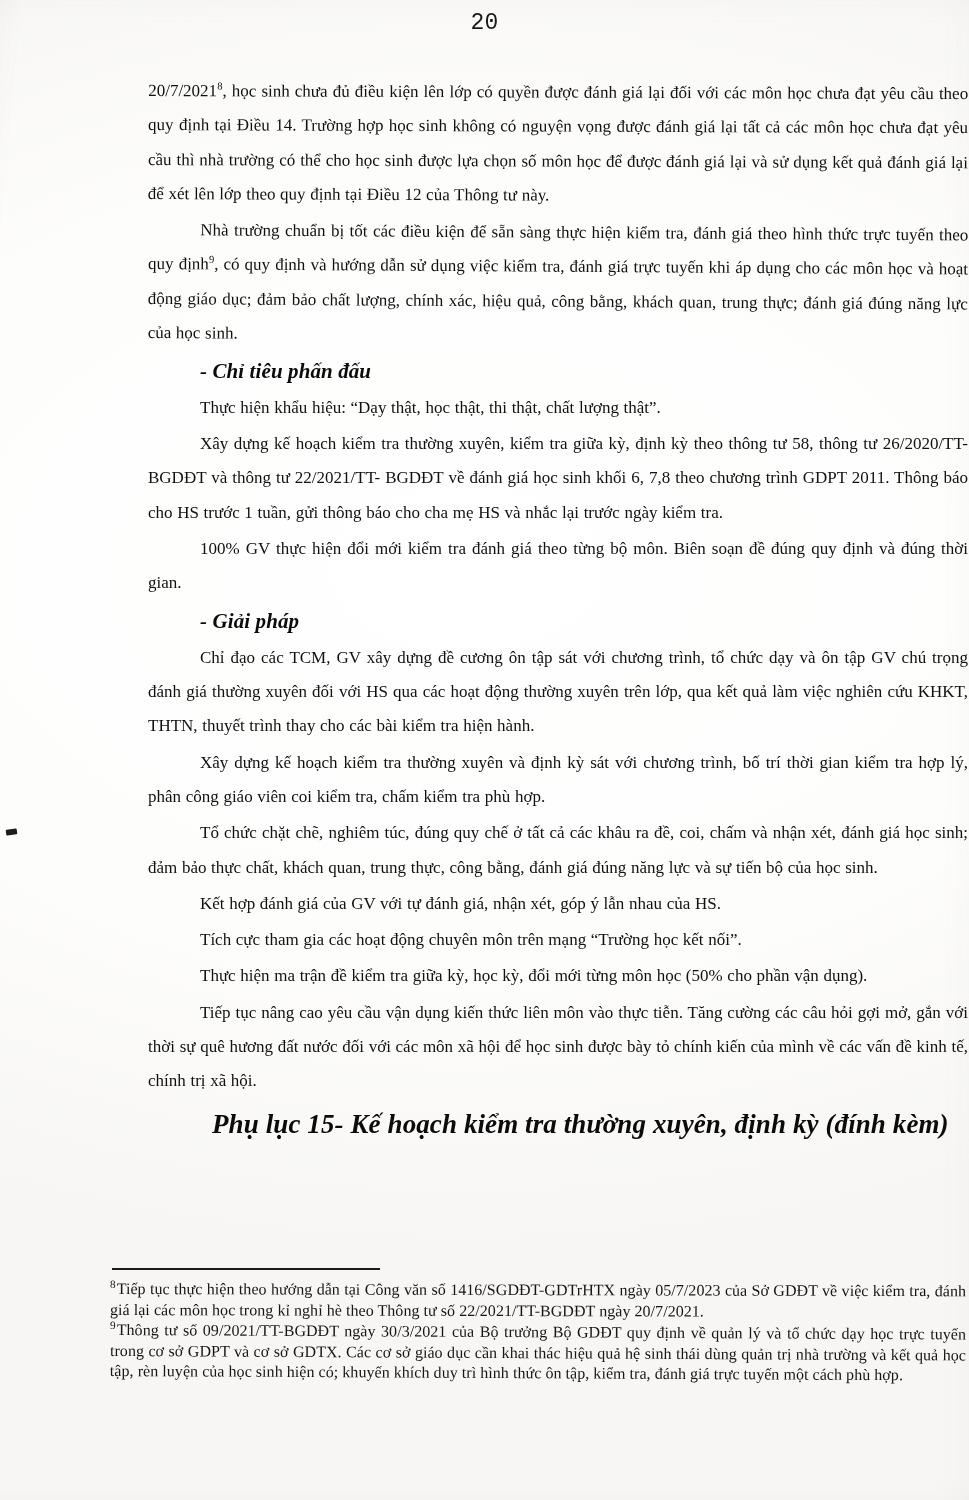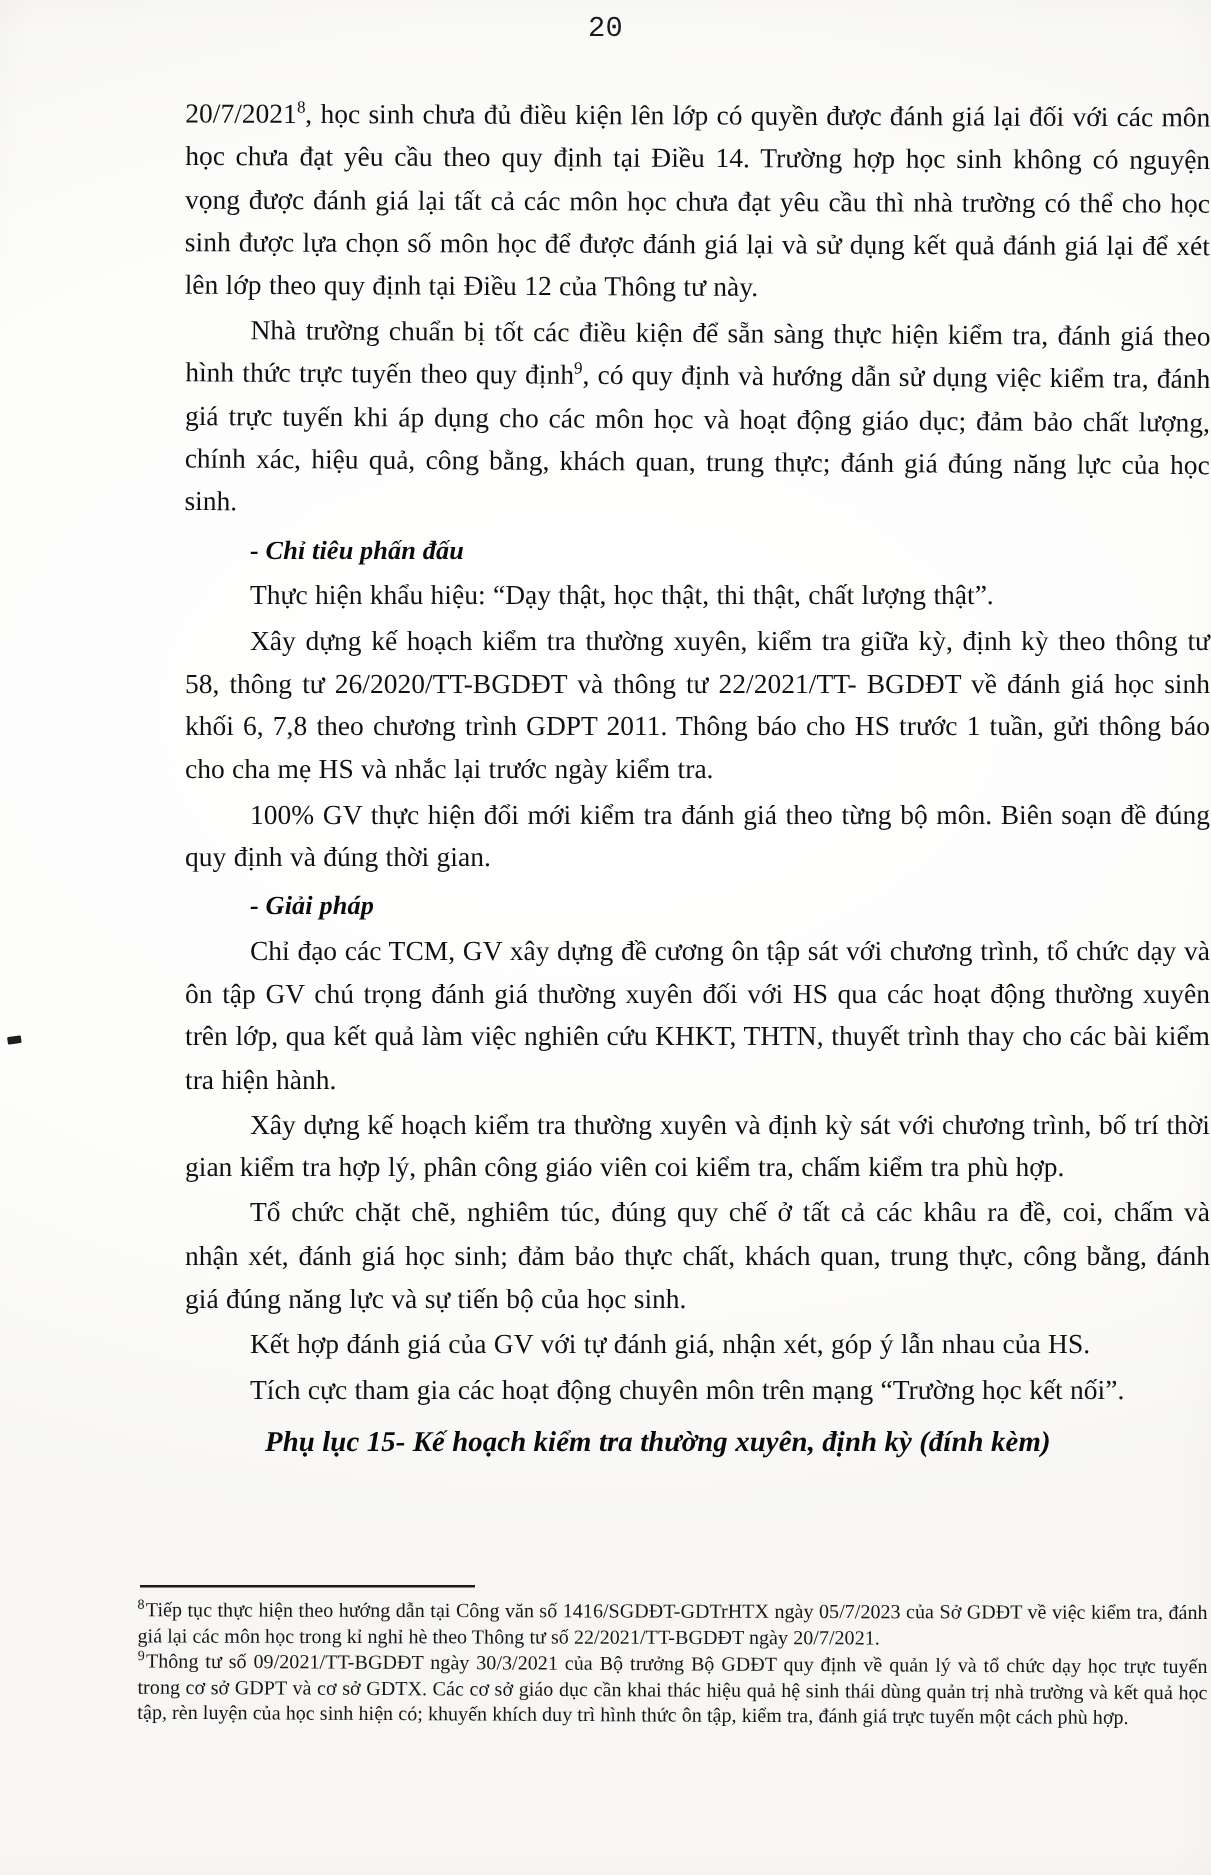"20/7/20218, học sinh chưa đủ" .para { font-size: 22px -> 17px }
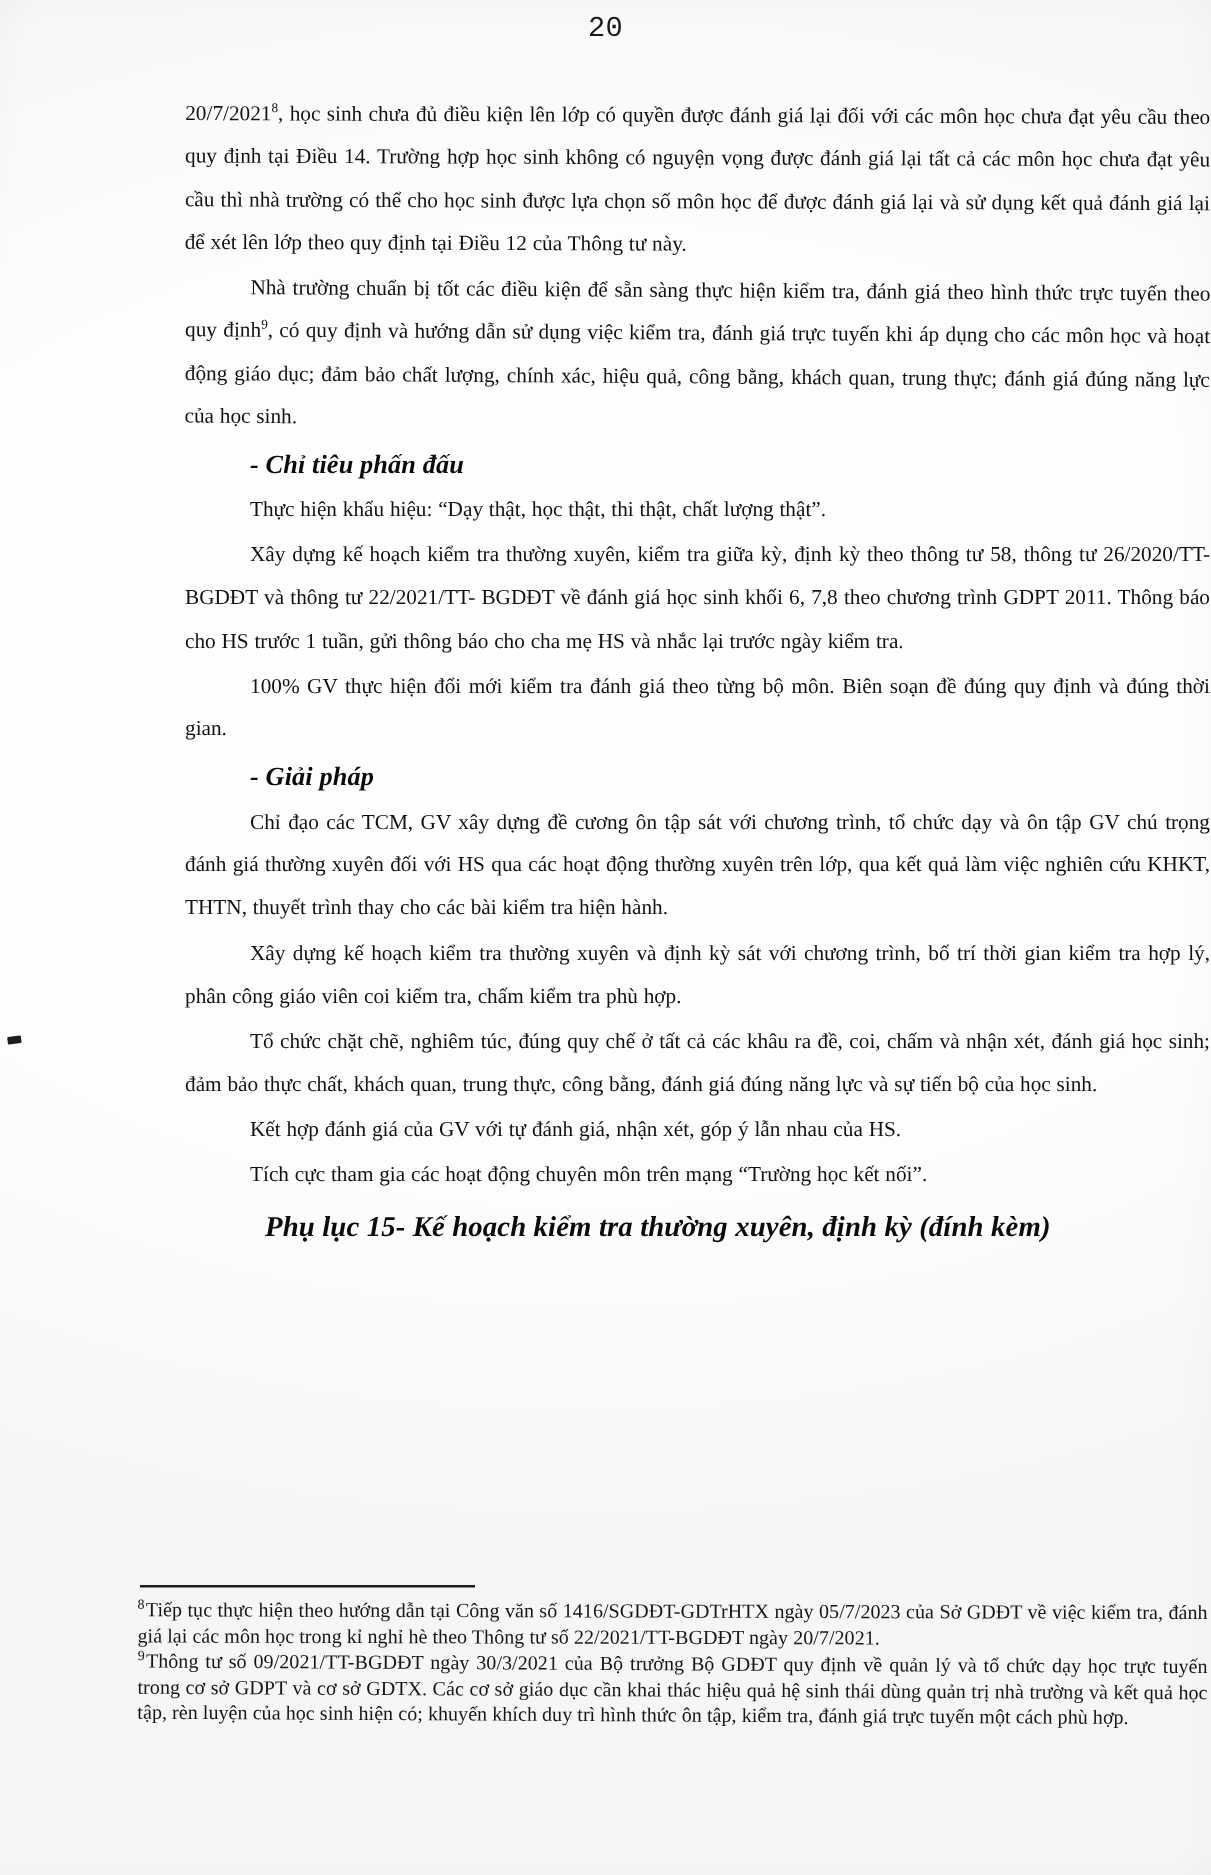"Thực hiện ma trận đề" p.para { html: none -> <p>Thực hiện ma trận đề kiểm tra giữa kỳ, học kỳ, đổi mới từng môn học (50% cho phần vận dụng).</p> }
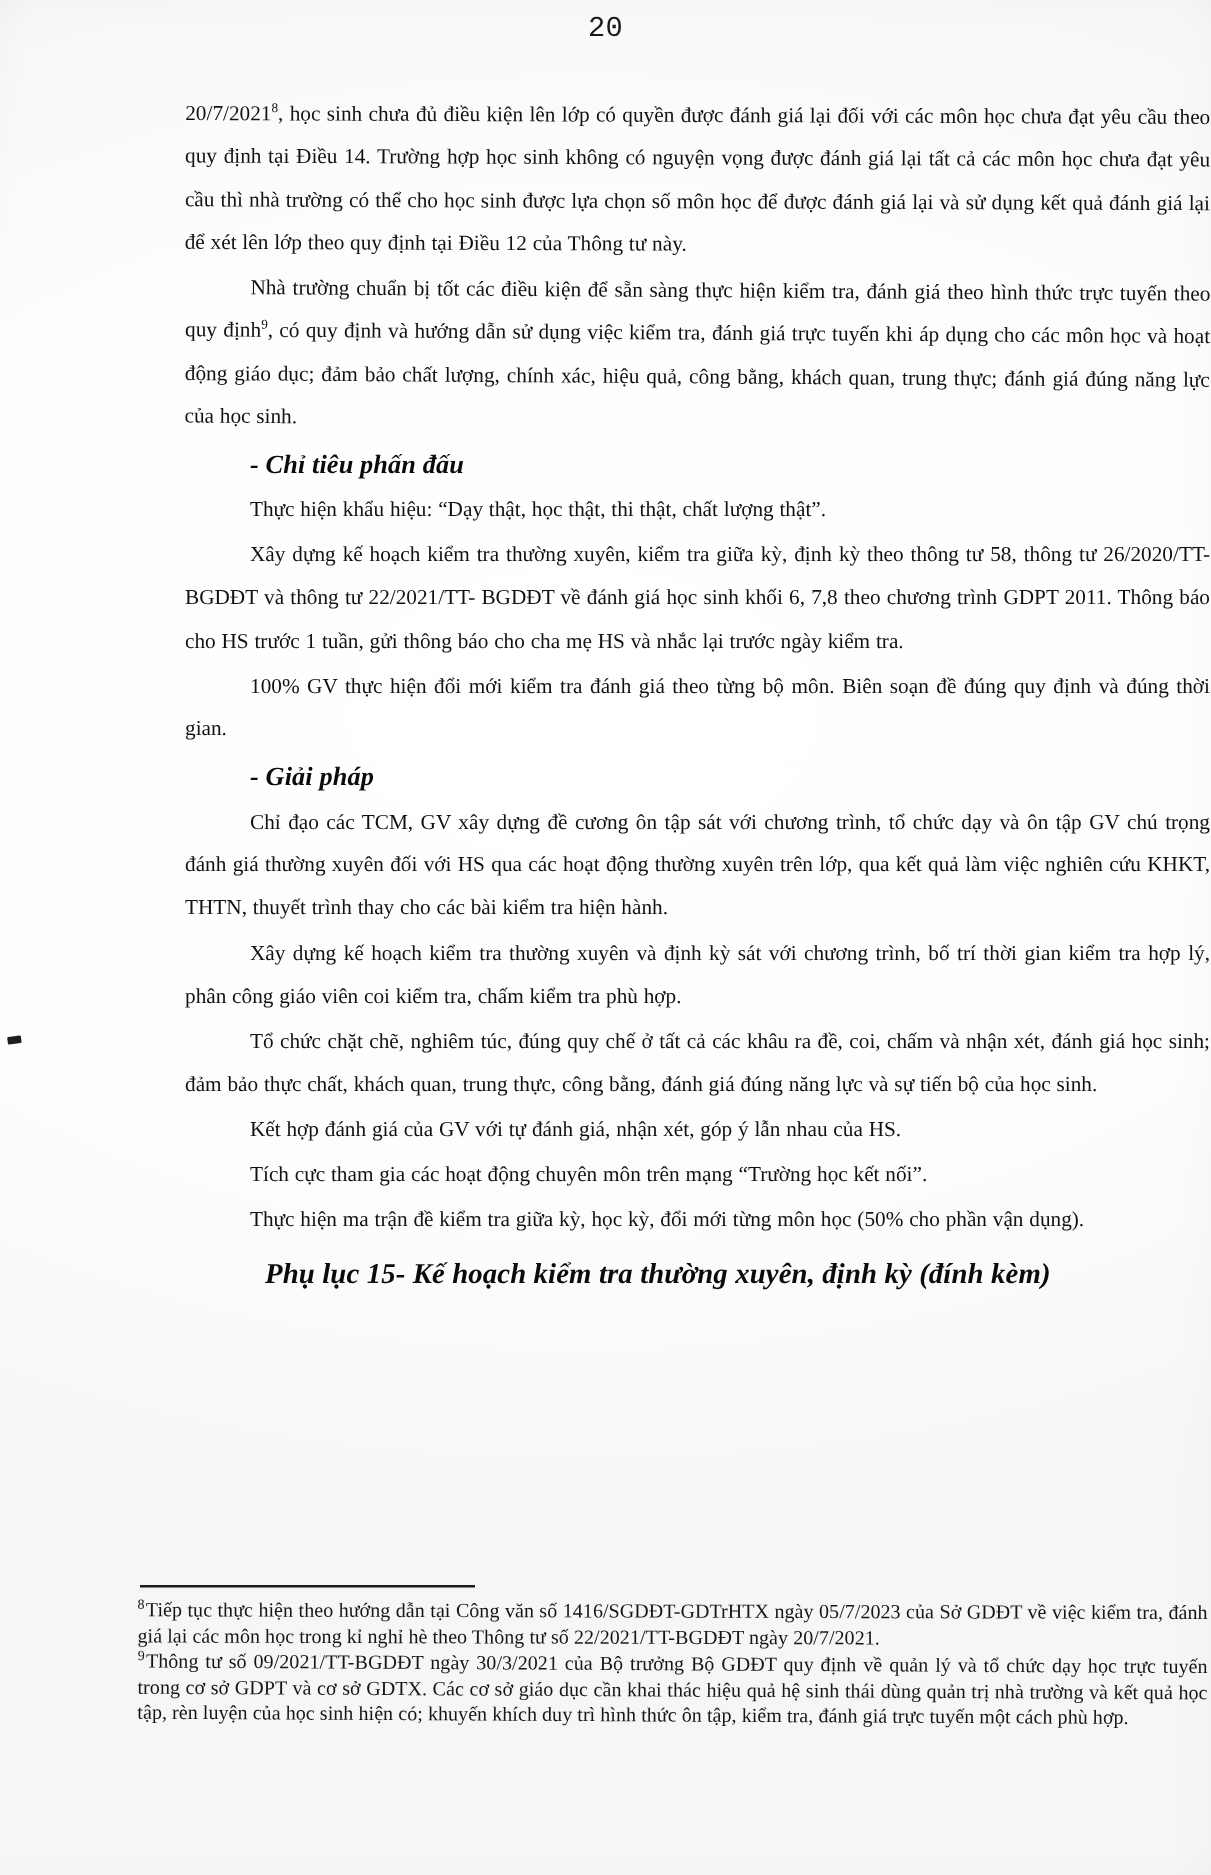"Tiếp tục nâng cao yêu" p.para { html: none -> <p>Tiếp tục nâng cao yêu cầu vận dụng kiến thức liên môn vào thực tiễn. Tăng cường các câu hỏi gợi mở, gắn với thời sự quê hương đất nước đối với các môn xã hội để học sinh được bày tỏ chính kiến của mình về các vấn đề kinh tế, chính trị xã hội.</p> }
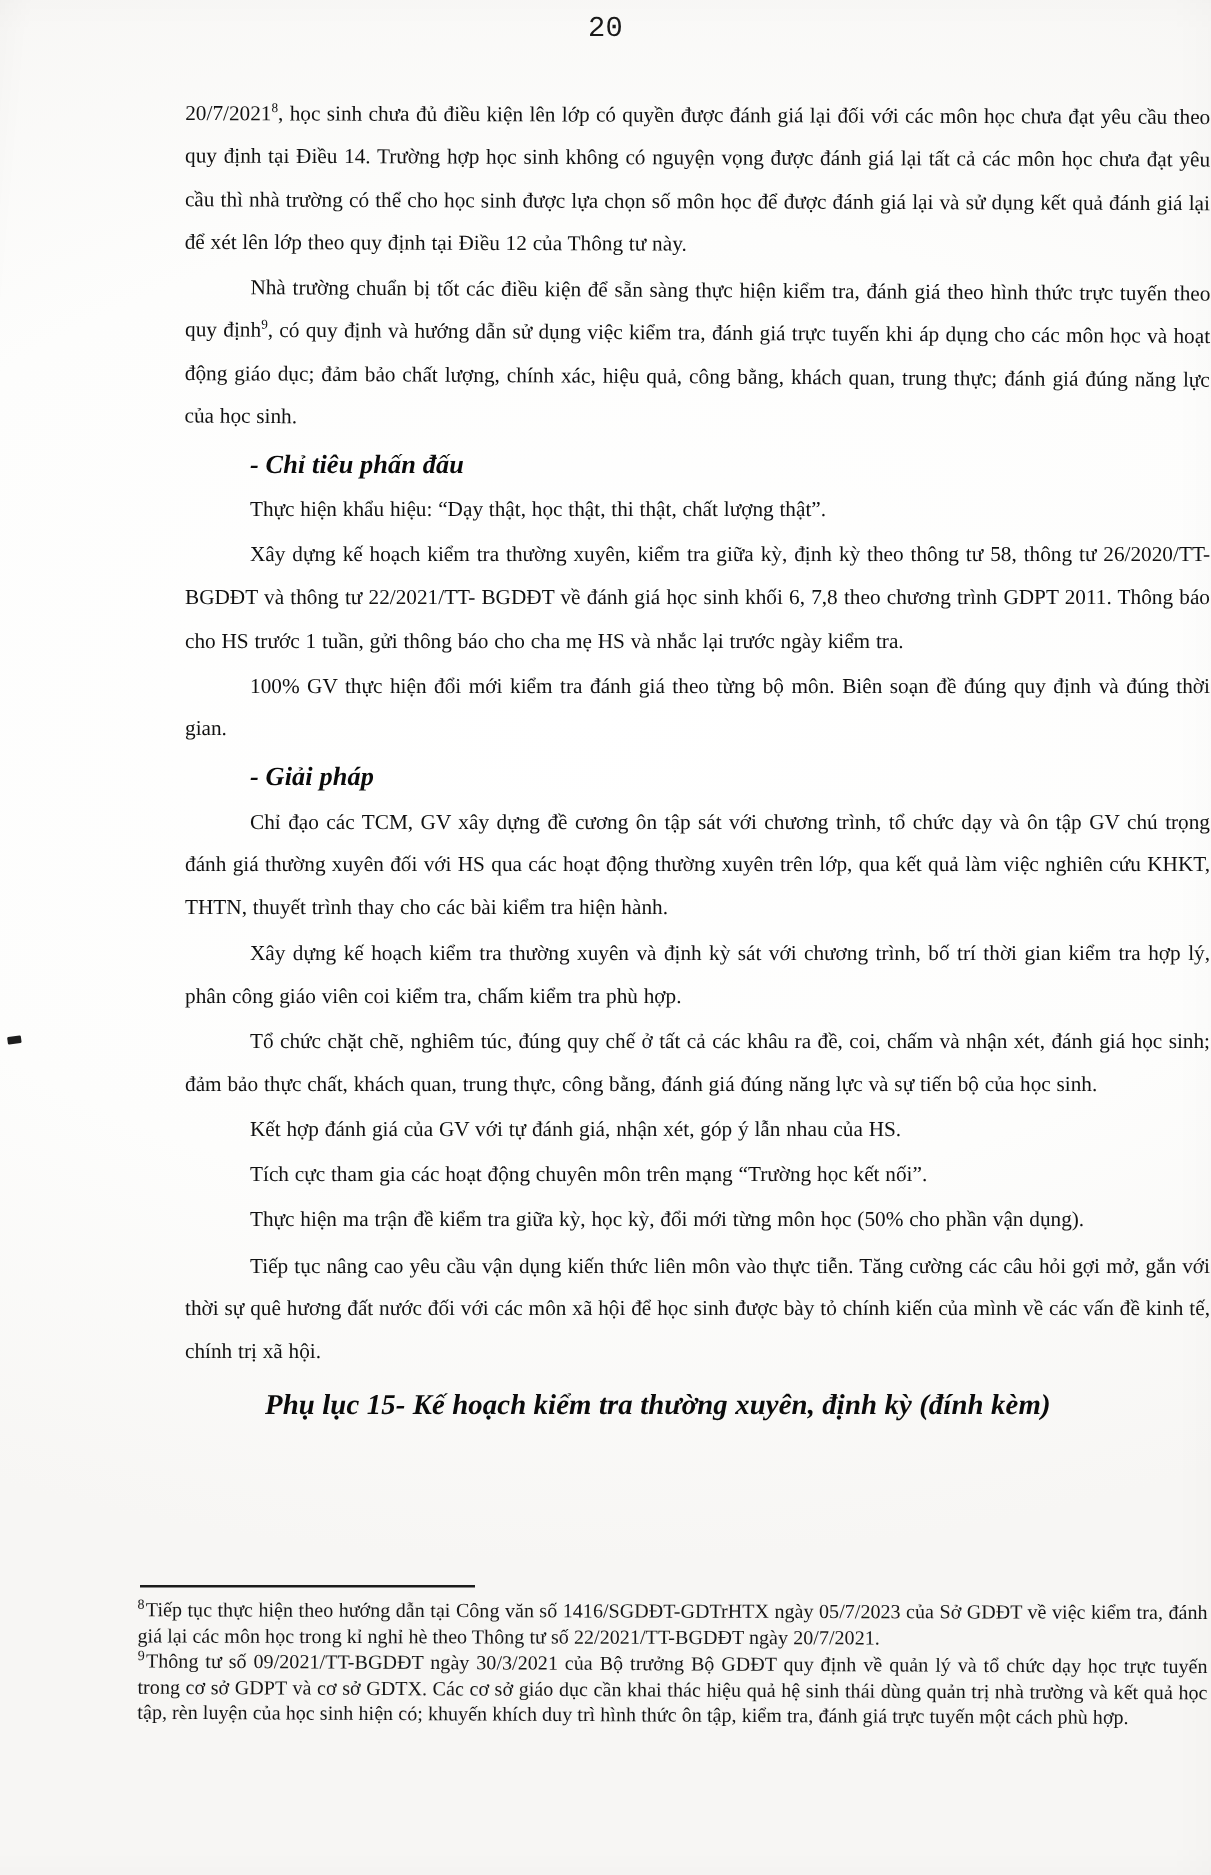"Phụ lục 15- Kế hoạch" .heading.appendix { font-size: 23px -> 27px }
